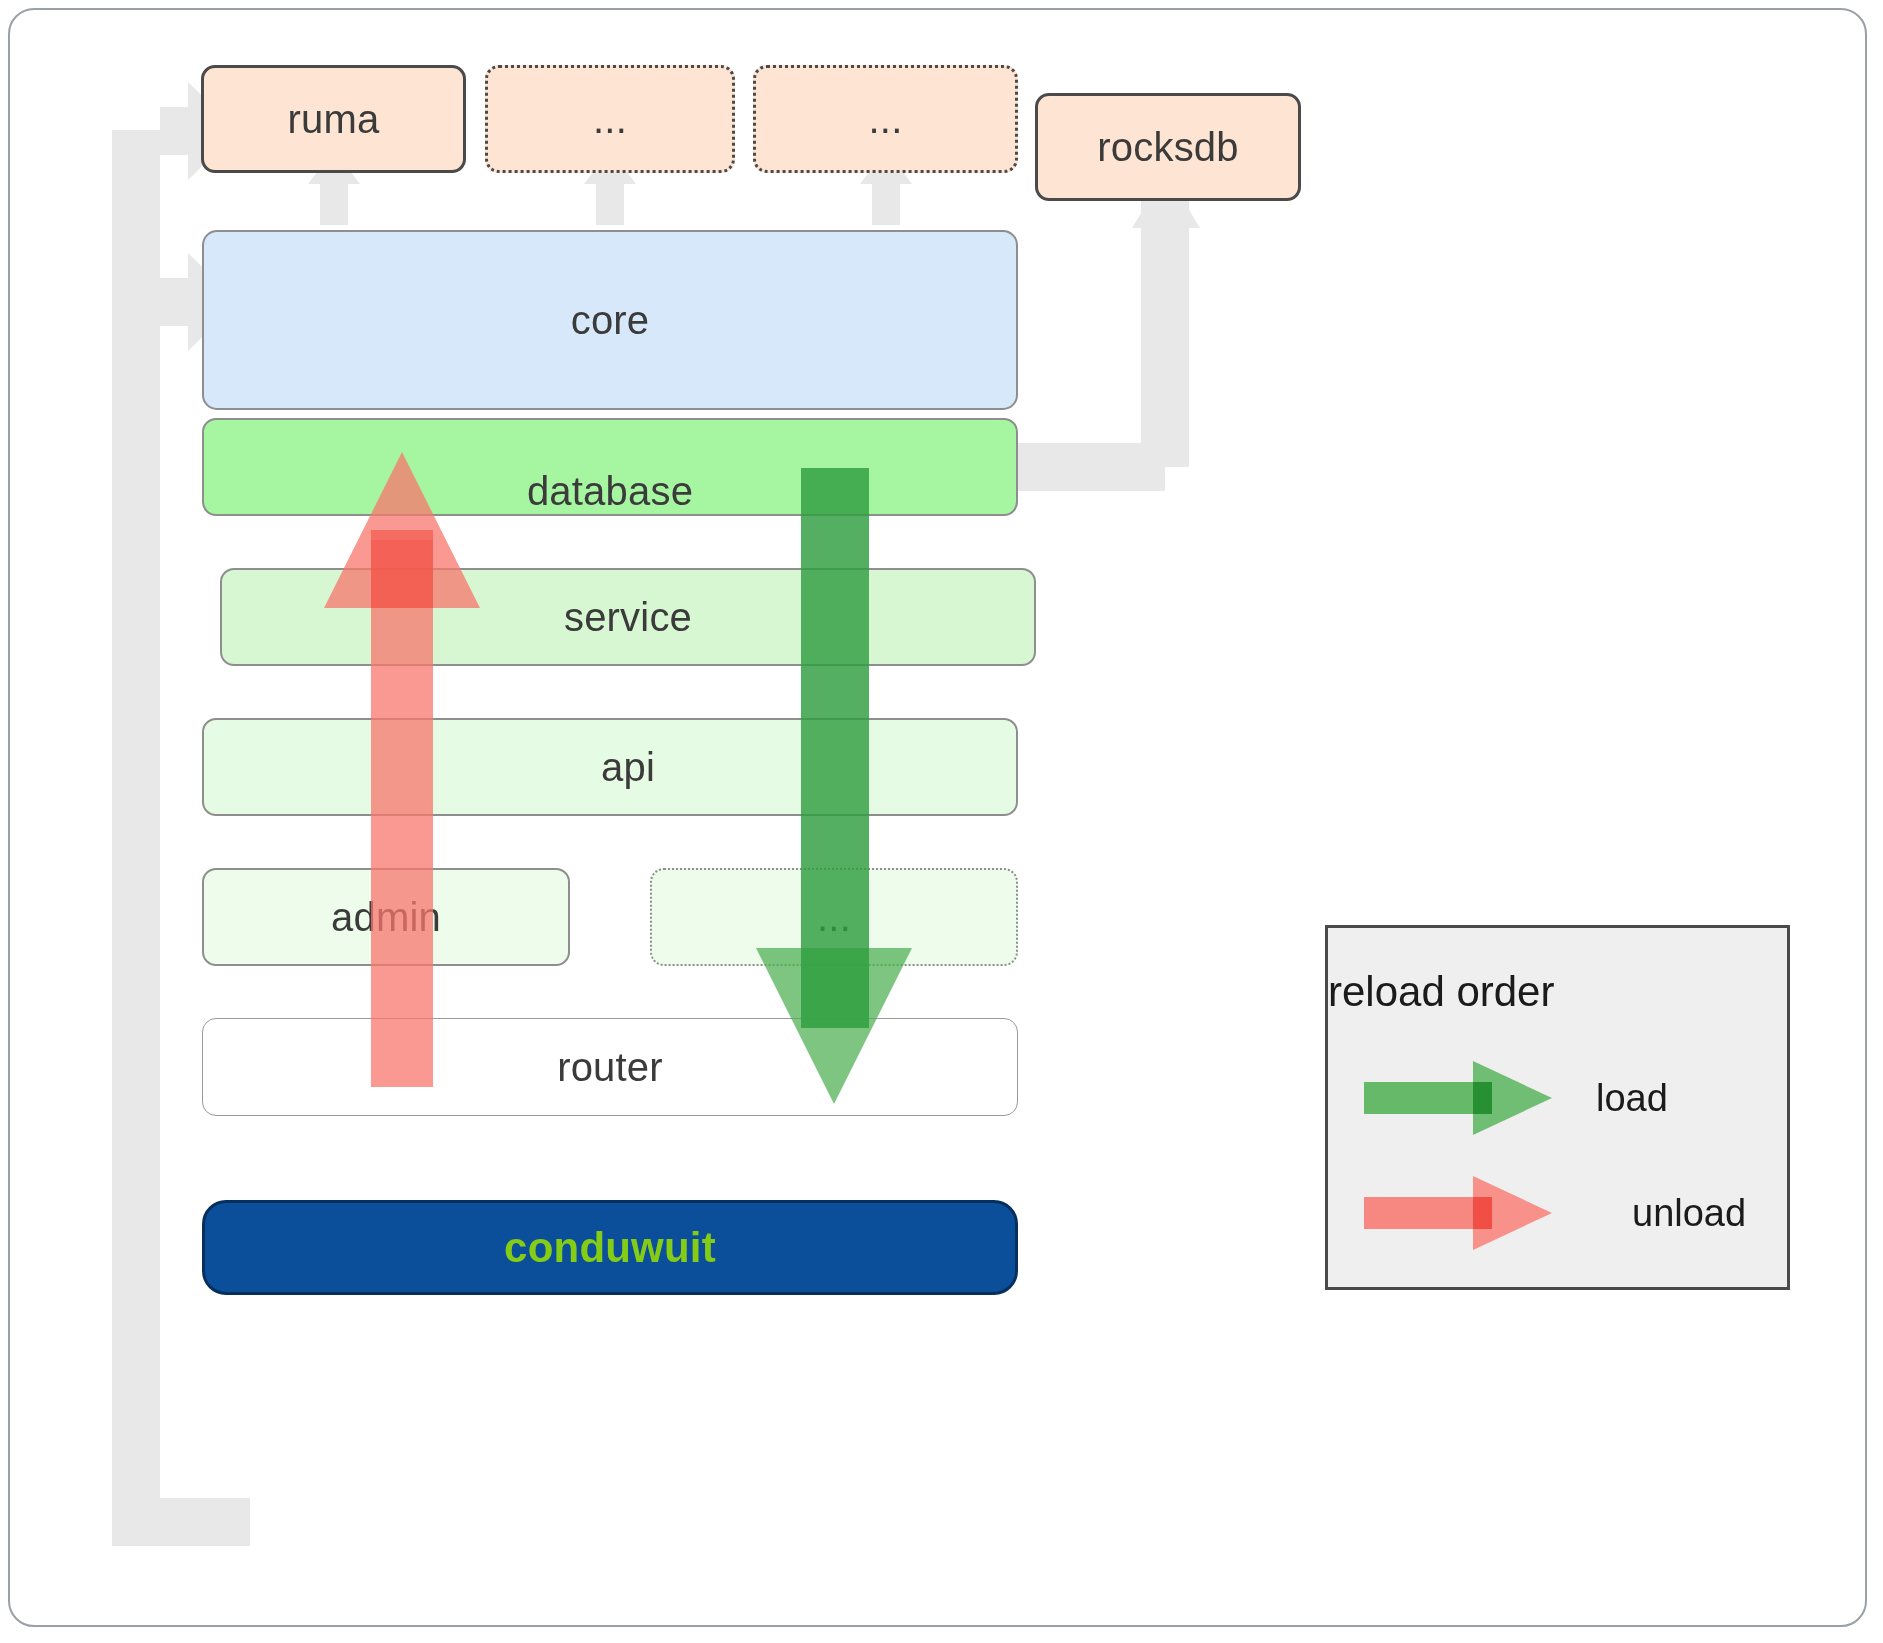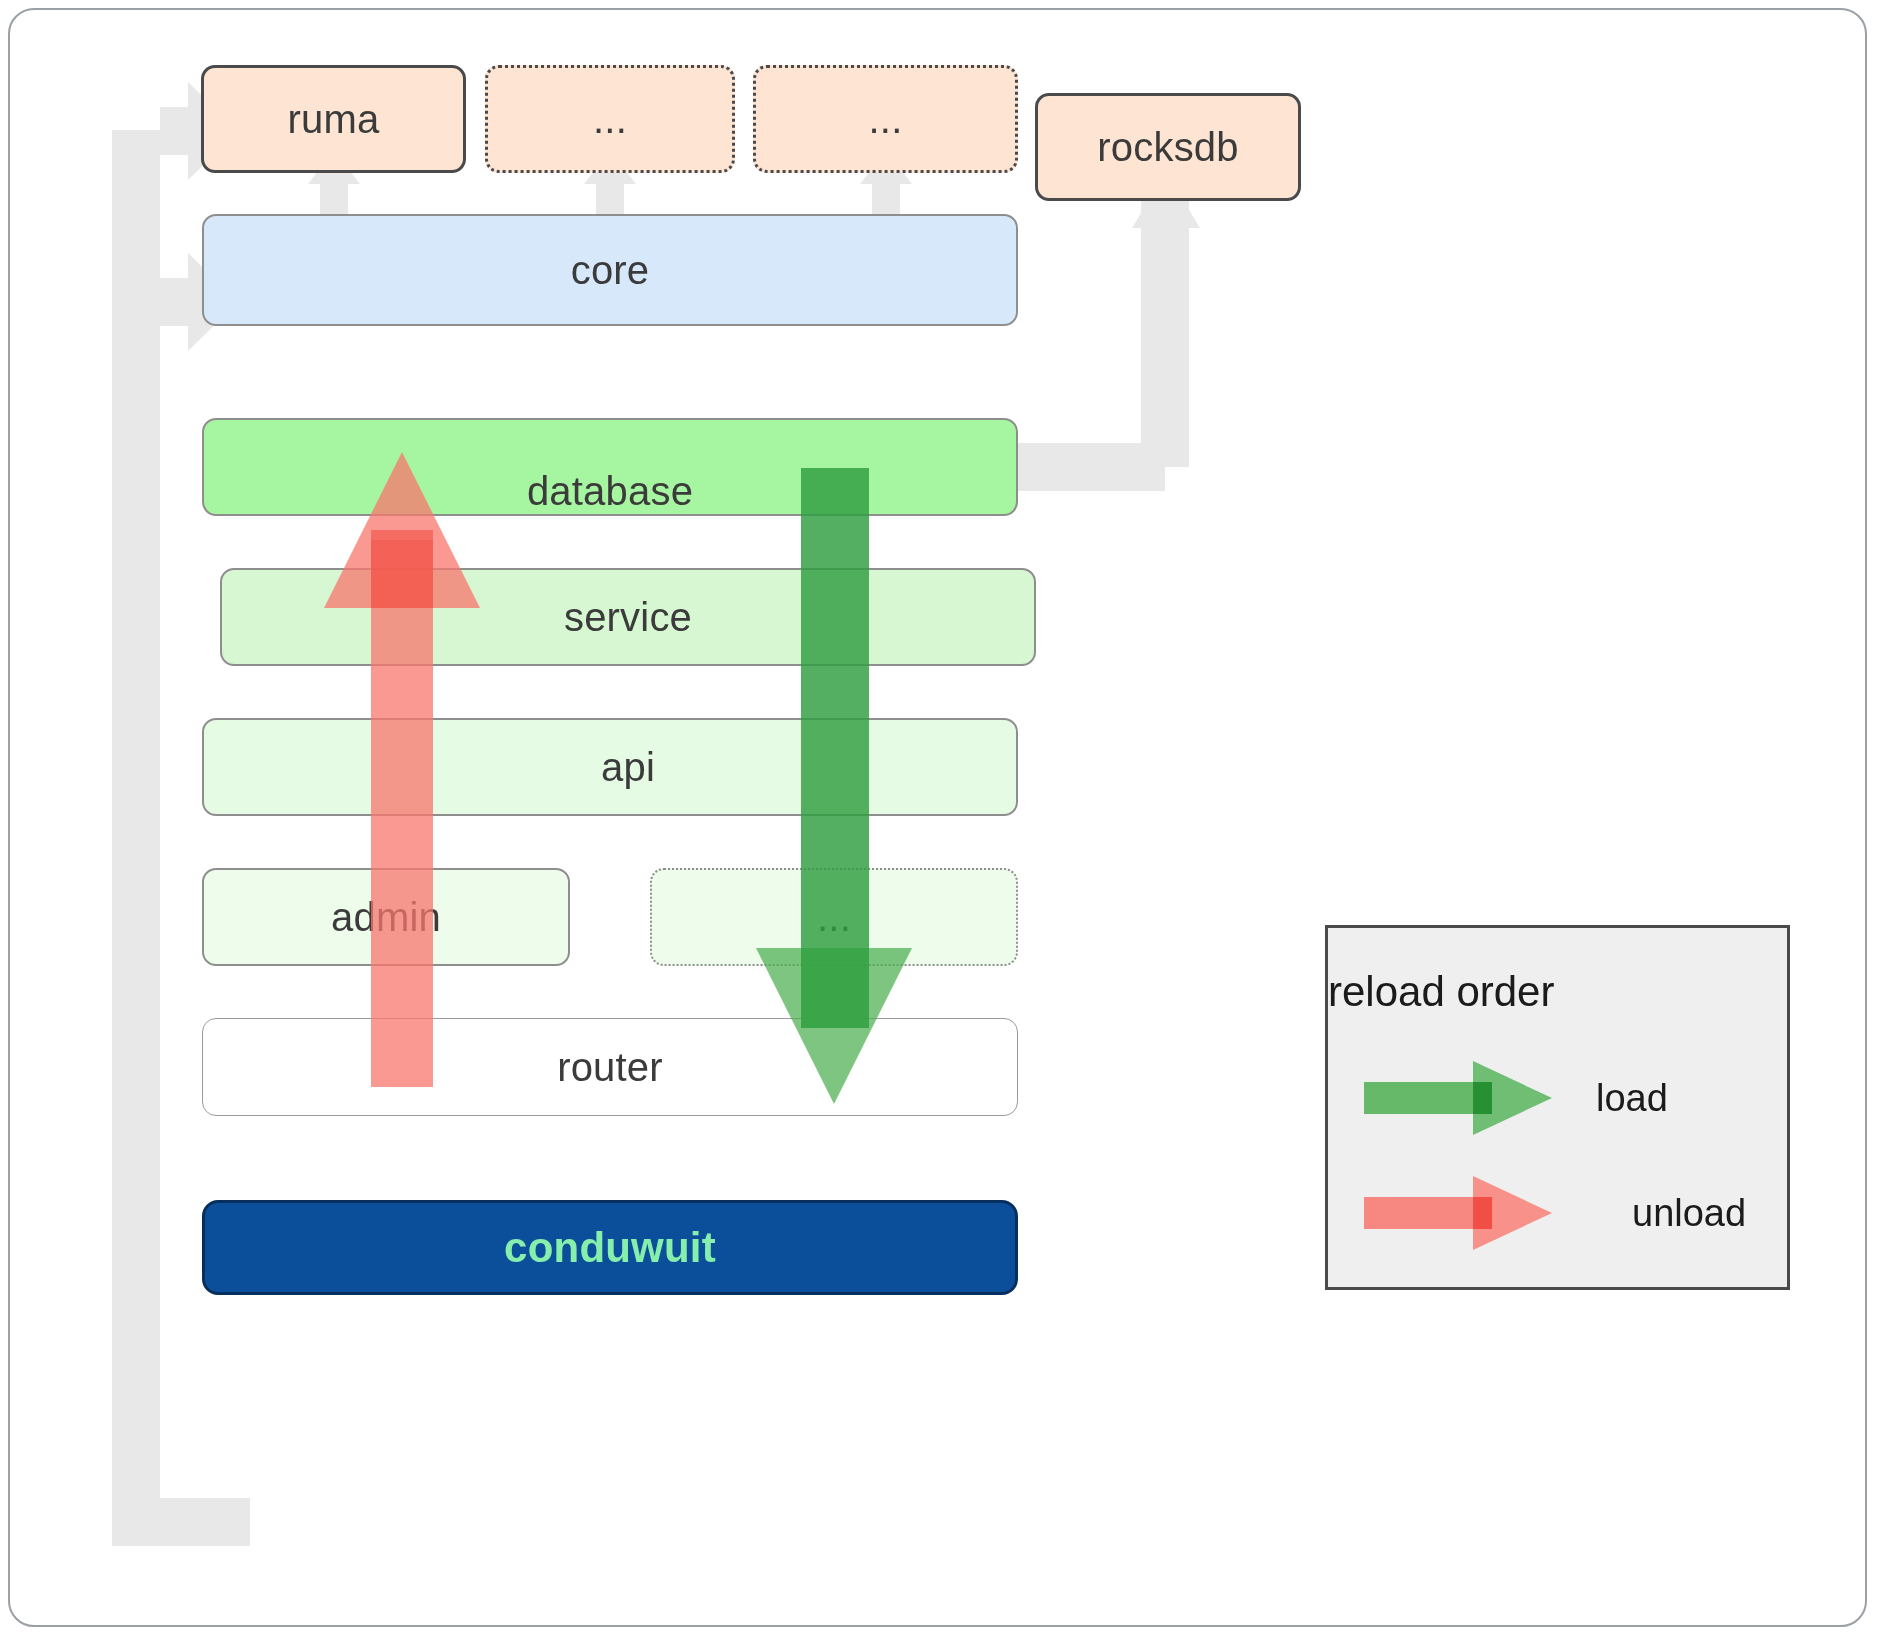"core" div.node { border-radius: none -> 15px; height: 112px -> 180px; top: 214px -> 230px }
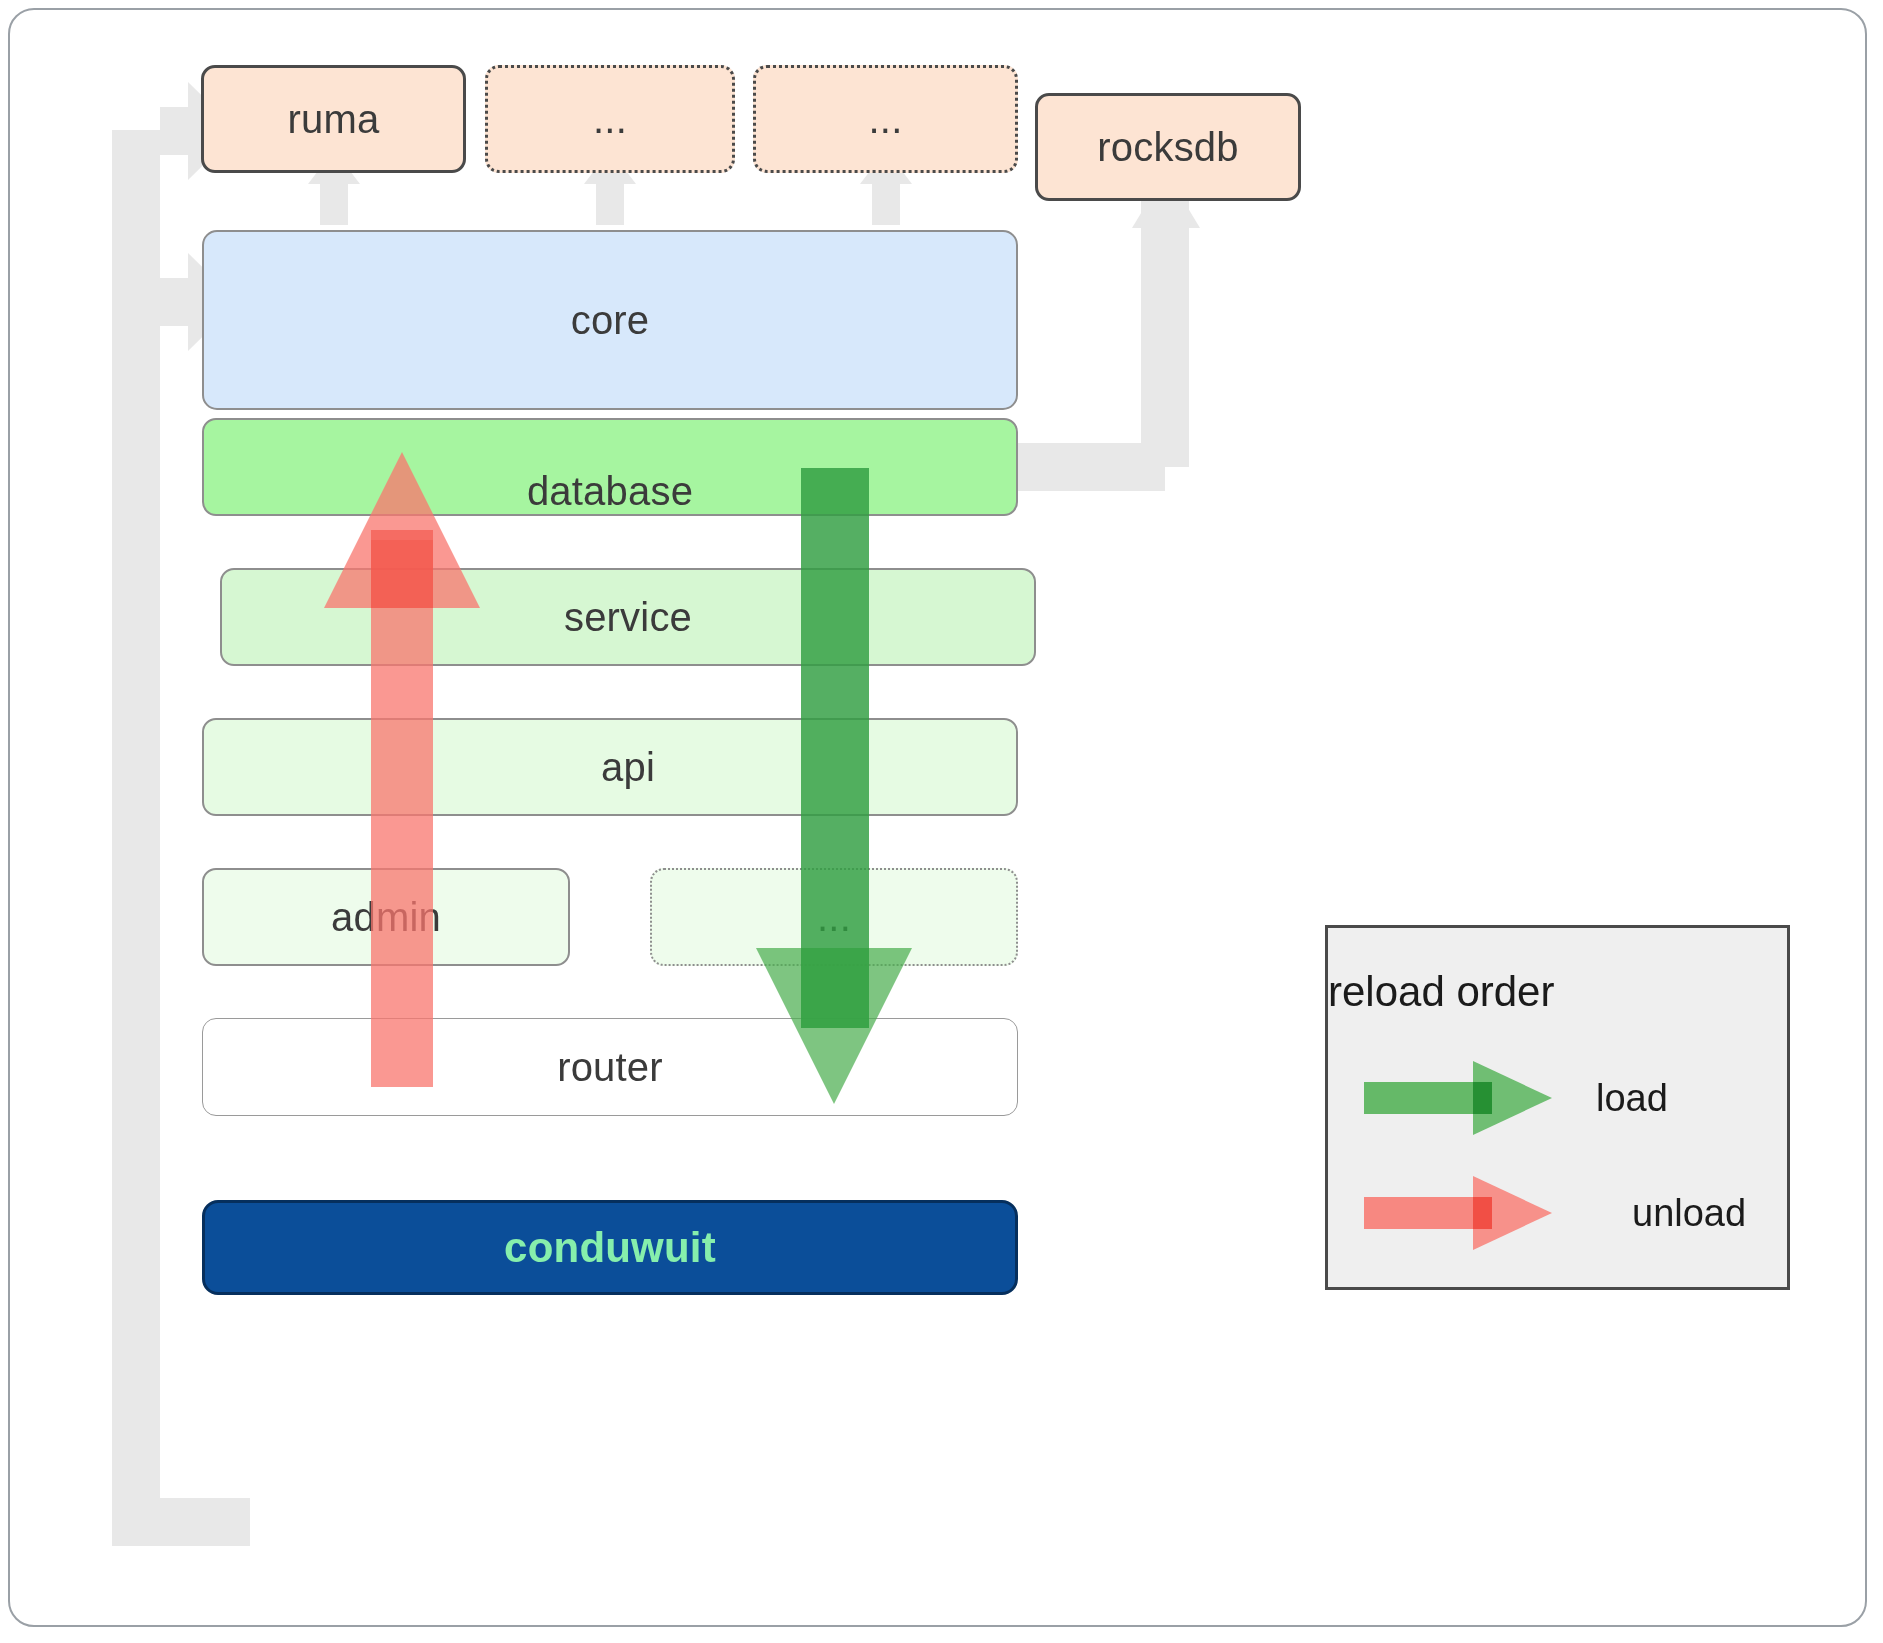"conduwuit" .navy { border-radius: 16px -> 24px; color: #86efac -> #84cc16 }
